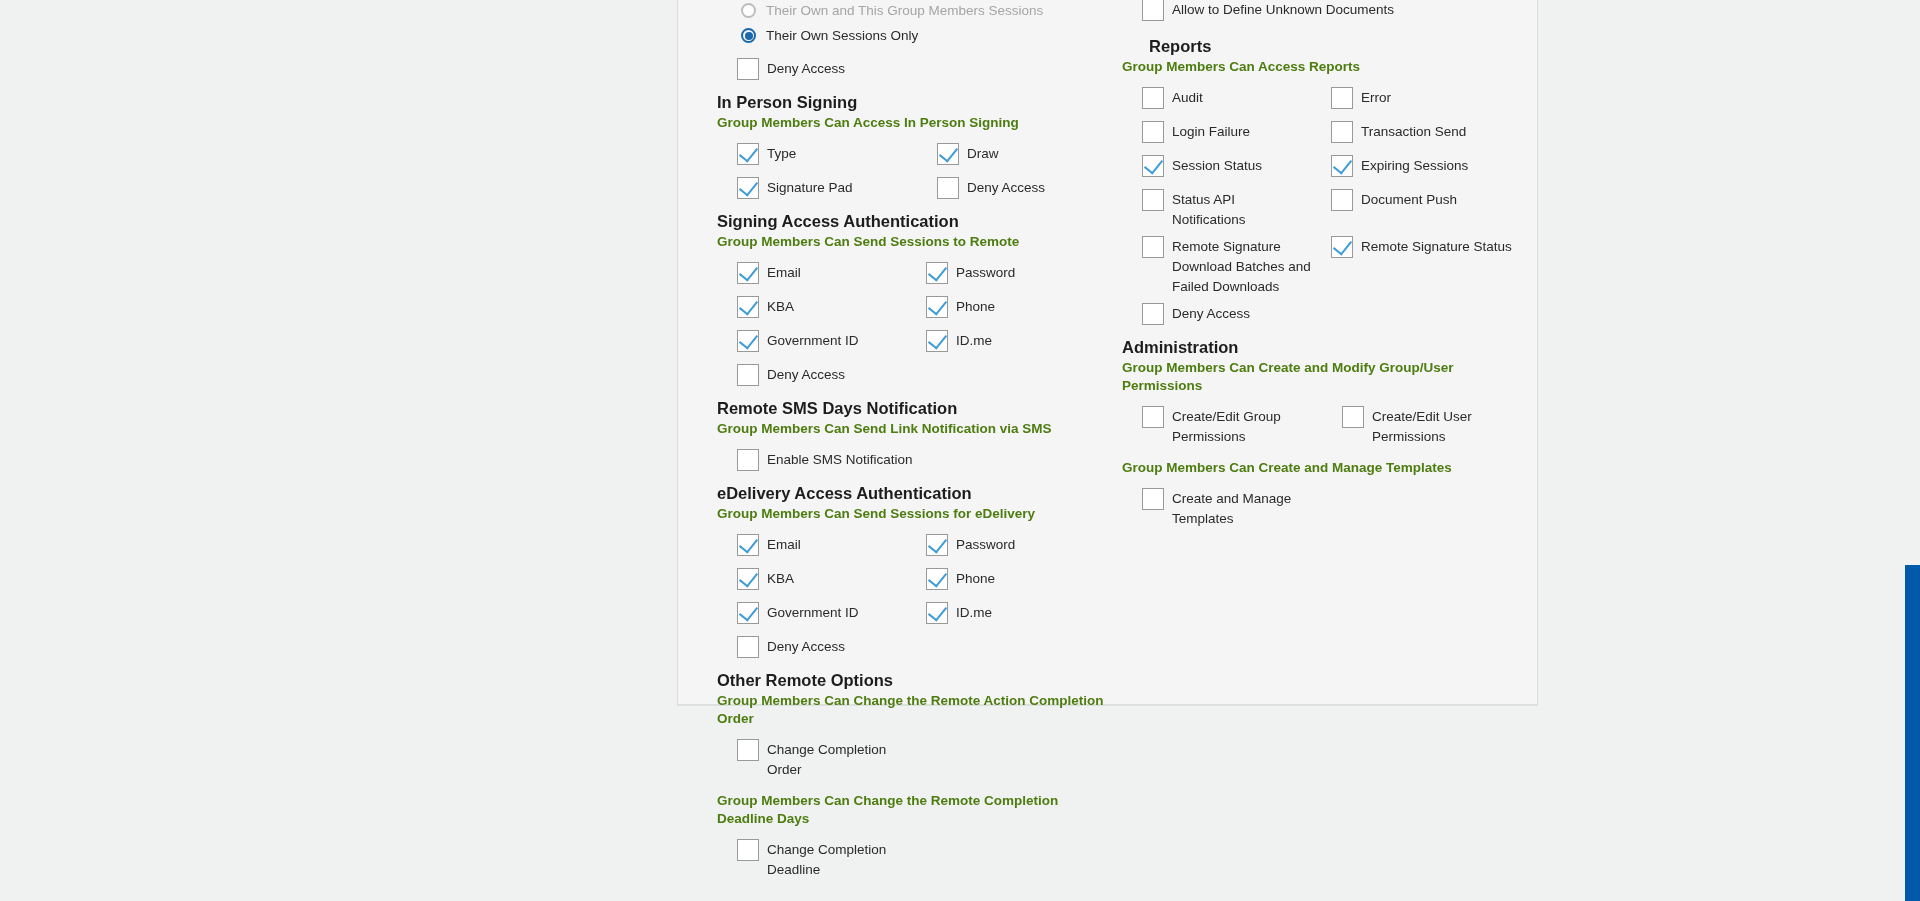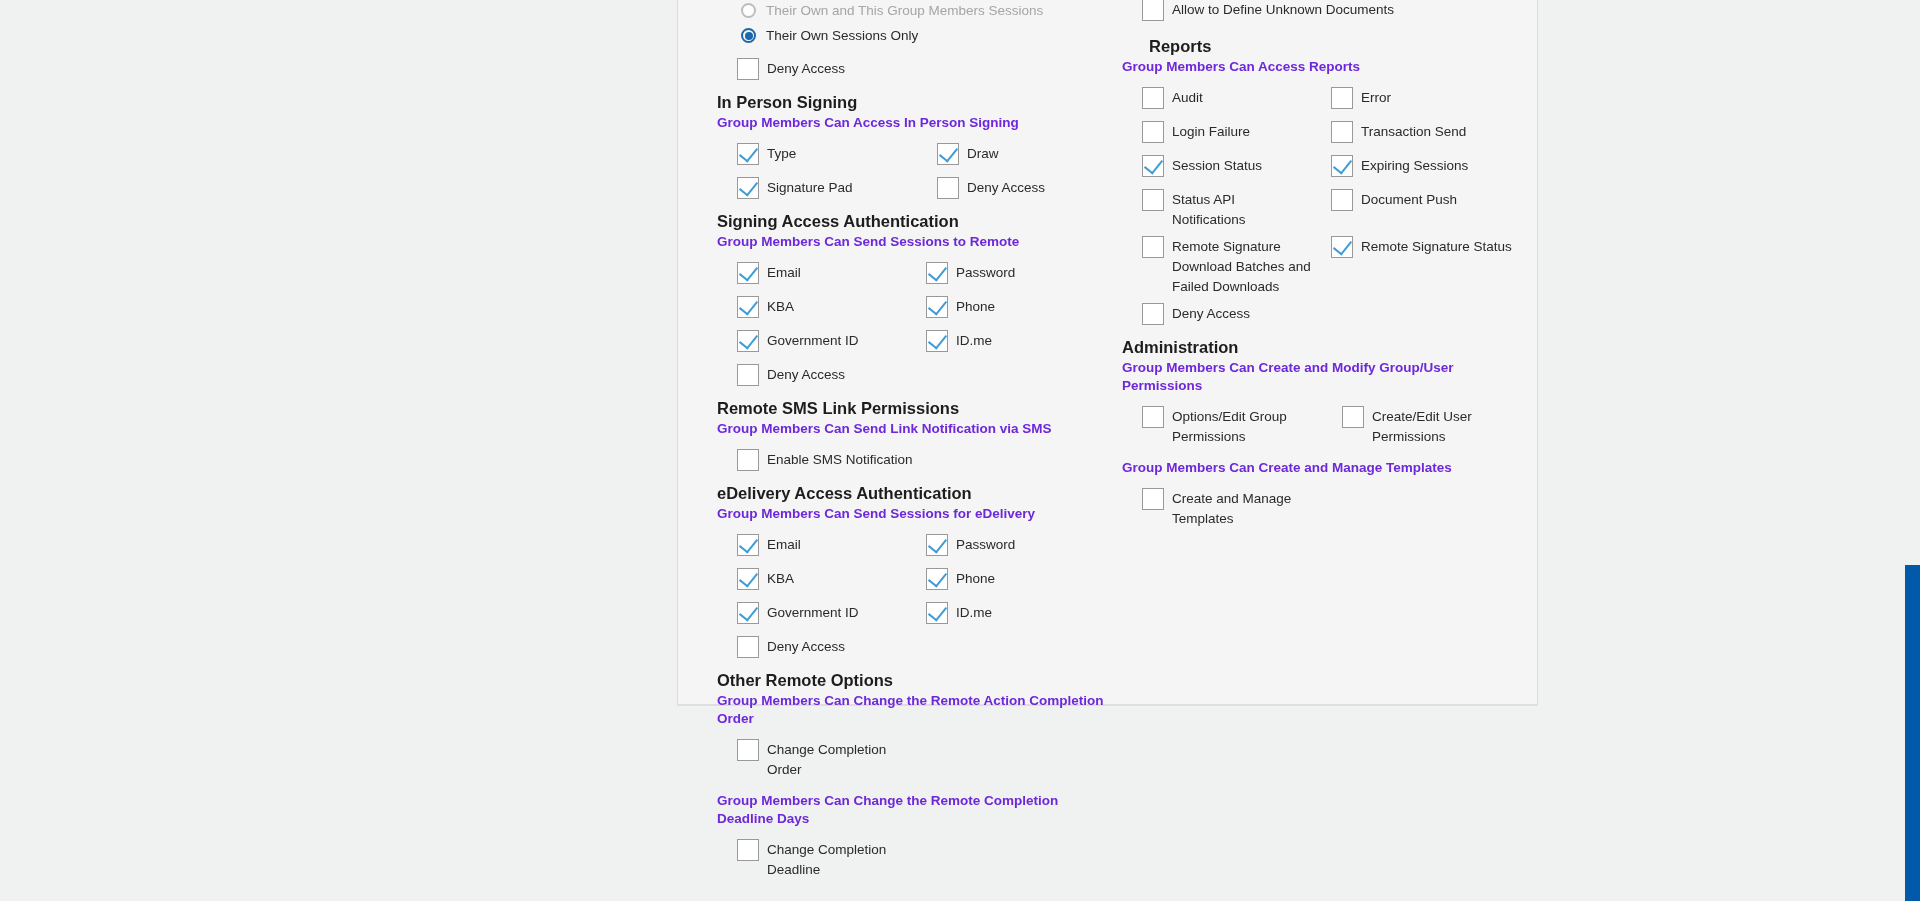"Group Members Can Access Reports" .sub-title { color: #6d28d9 -> #4d7c0f }
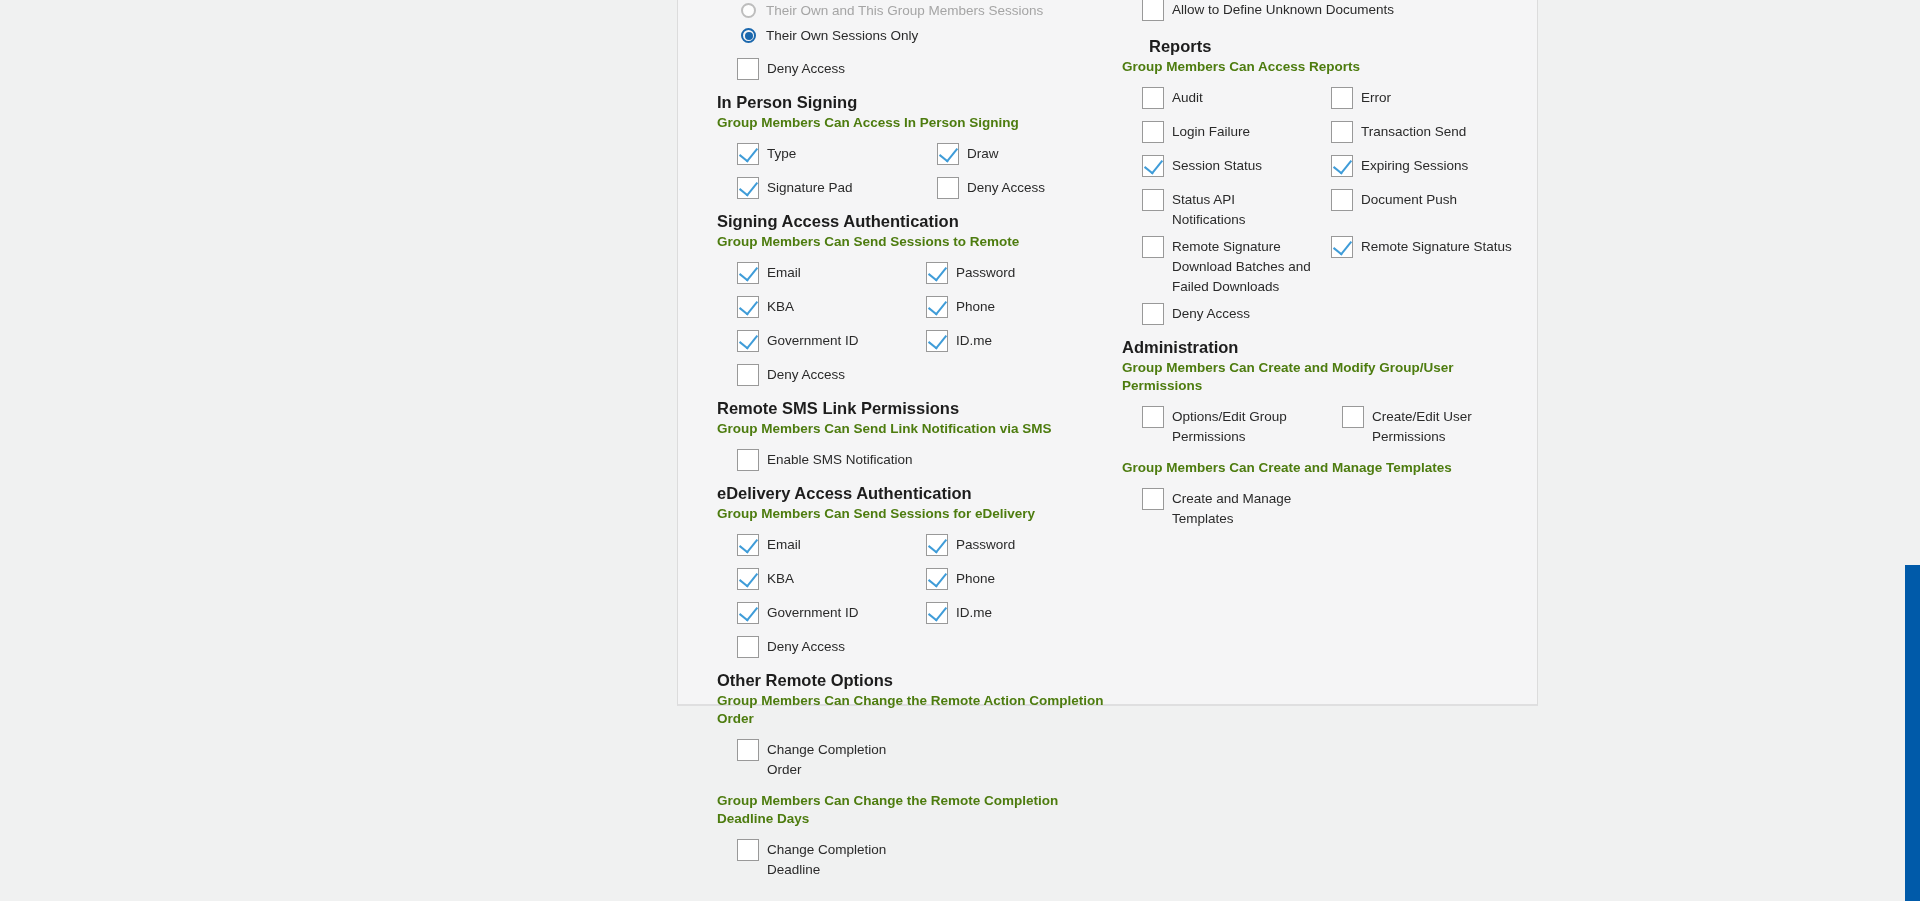"Remote SMS Link Permissions" div.sec-title { text: Link Permissions -> Days Notification }
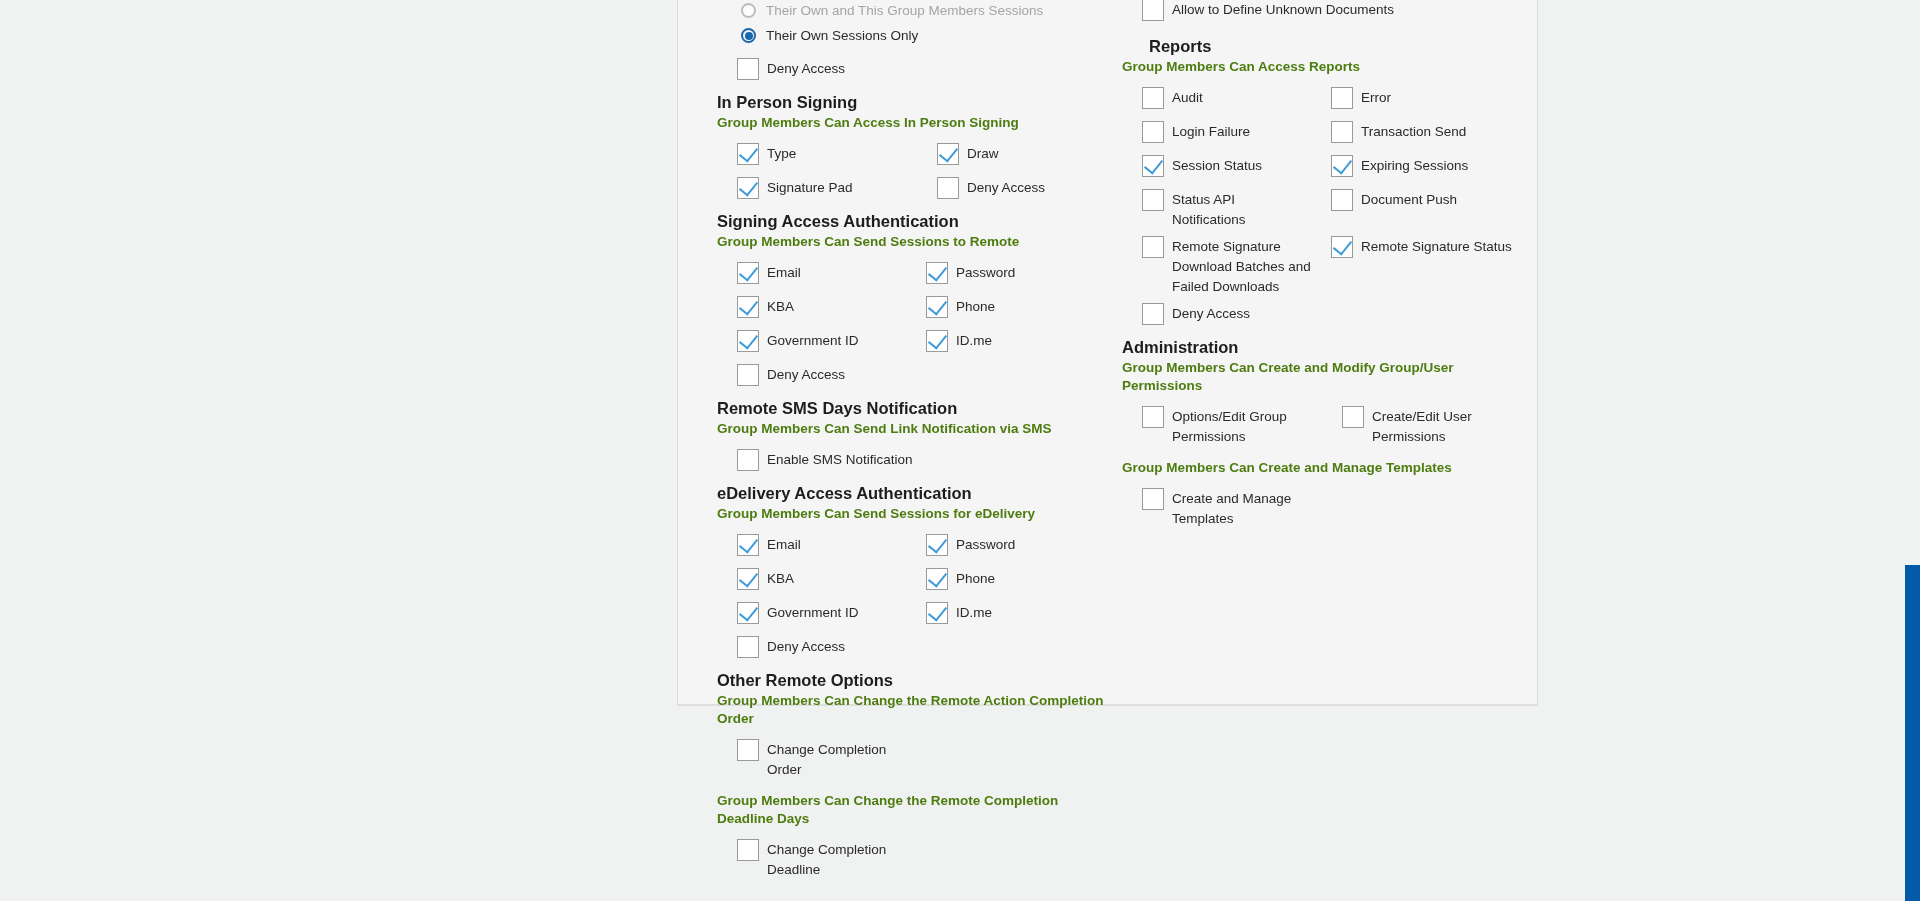"Options/Edit Group Permissions" span.lbl { text: Options/Edit -> Create/Edit }
